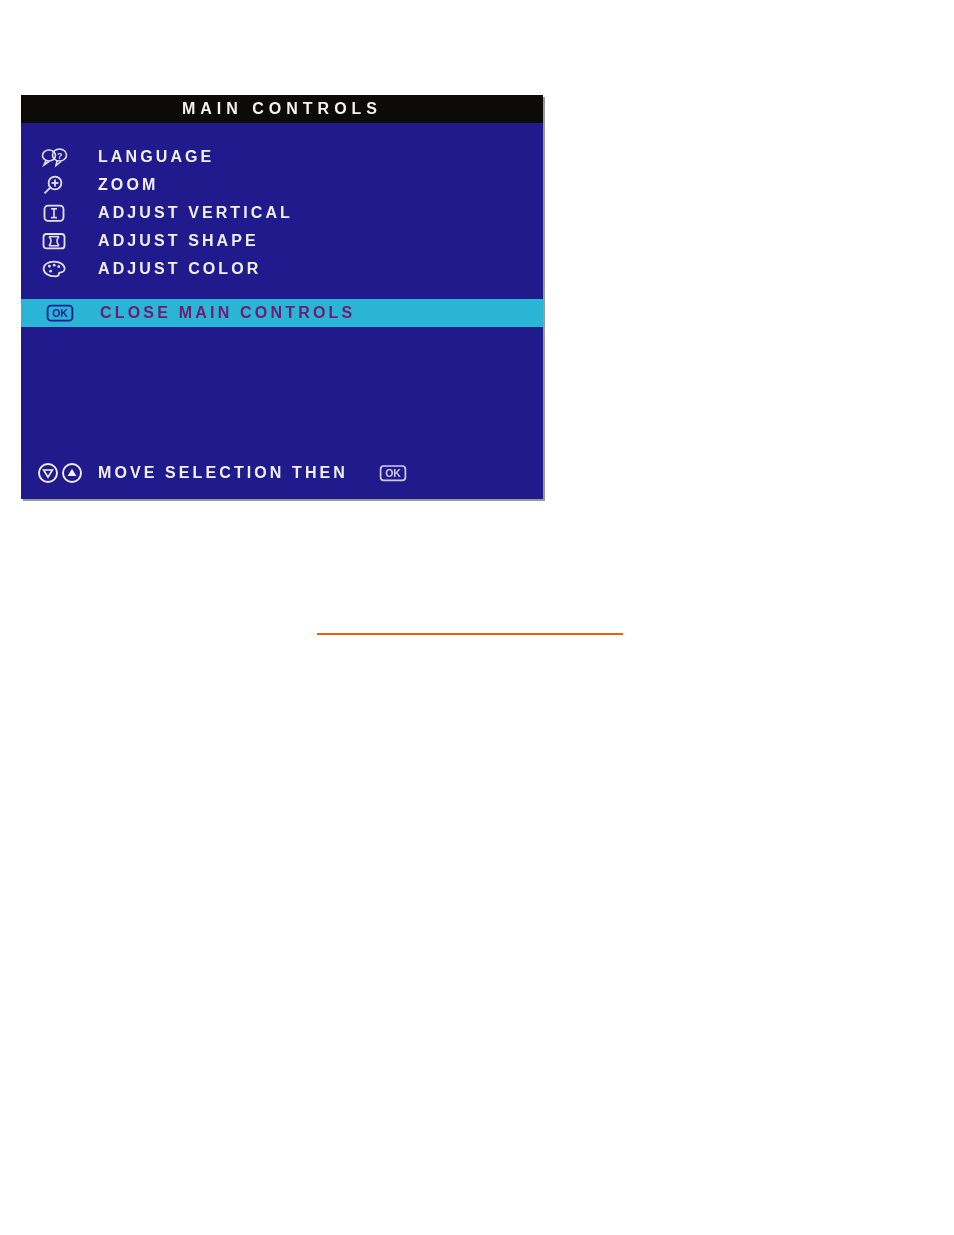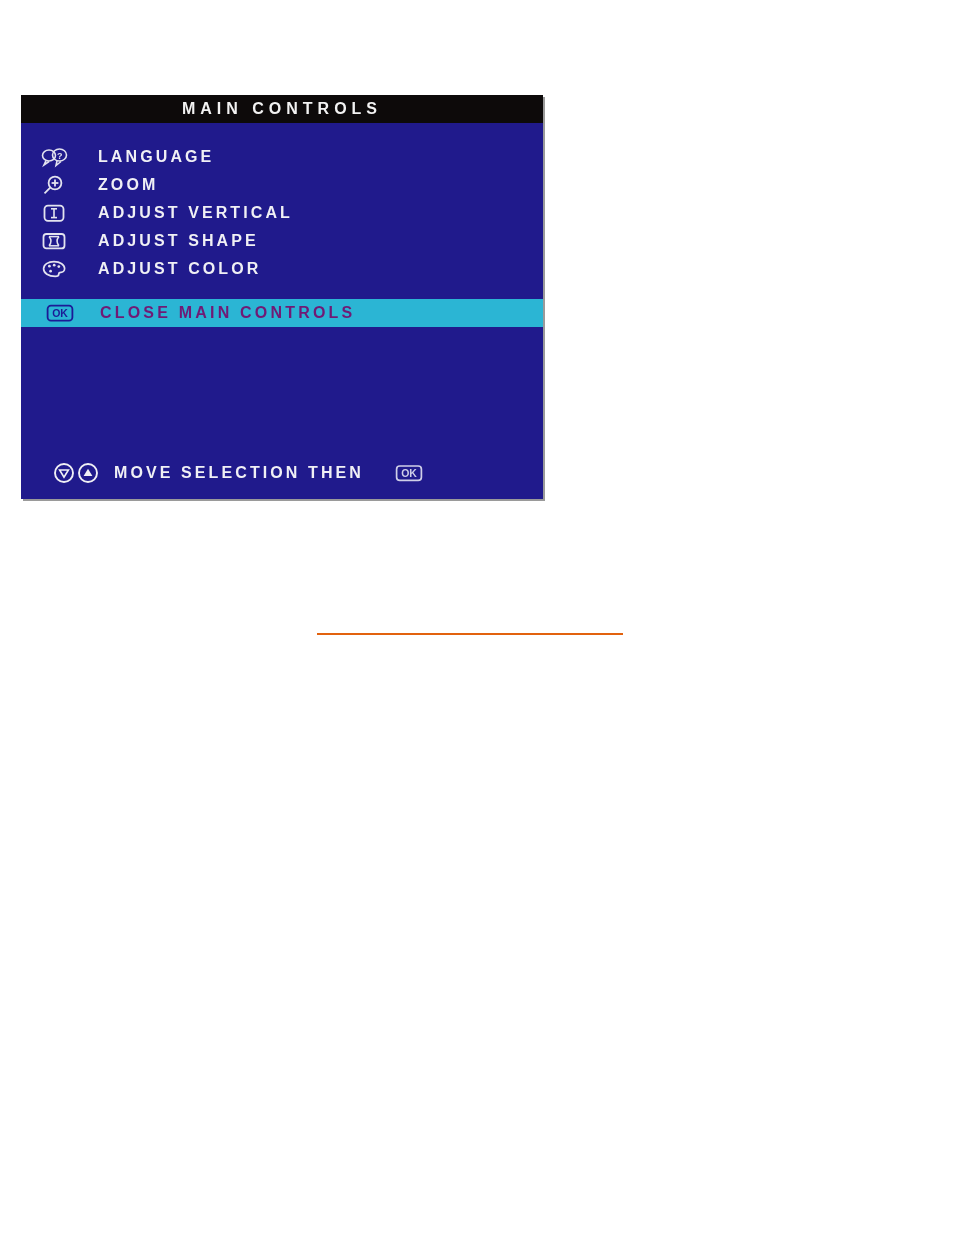"MOVE SELECTION THEN" .osd-footer { padding-left: 32px -> 16px }
